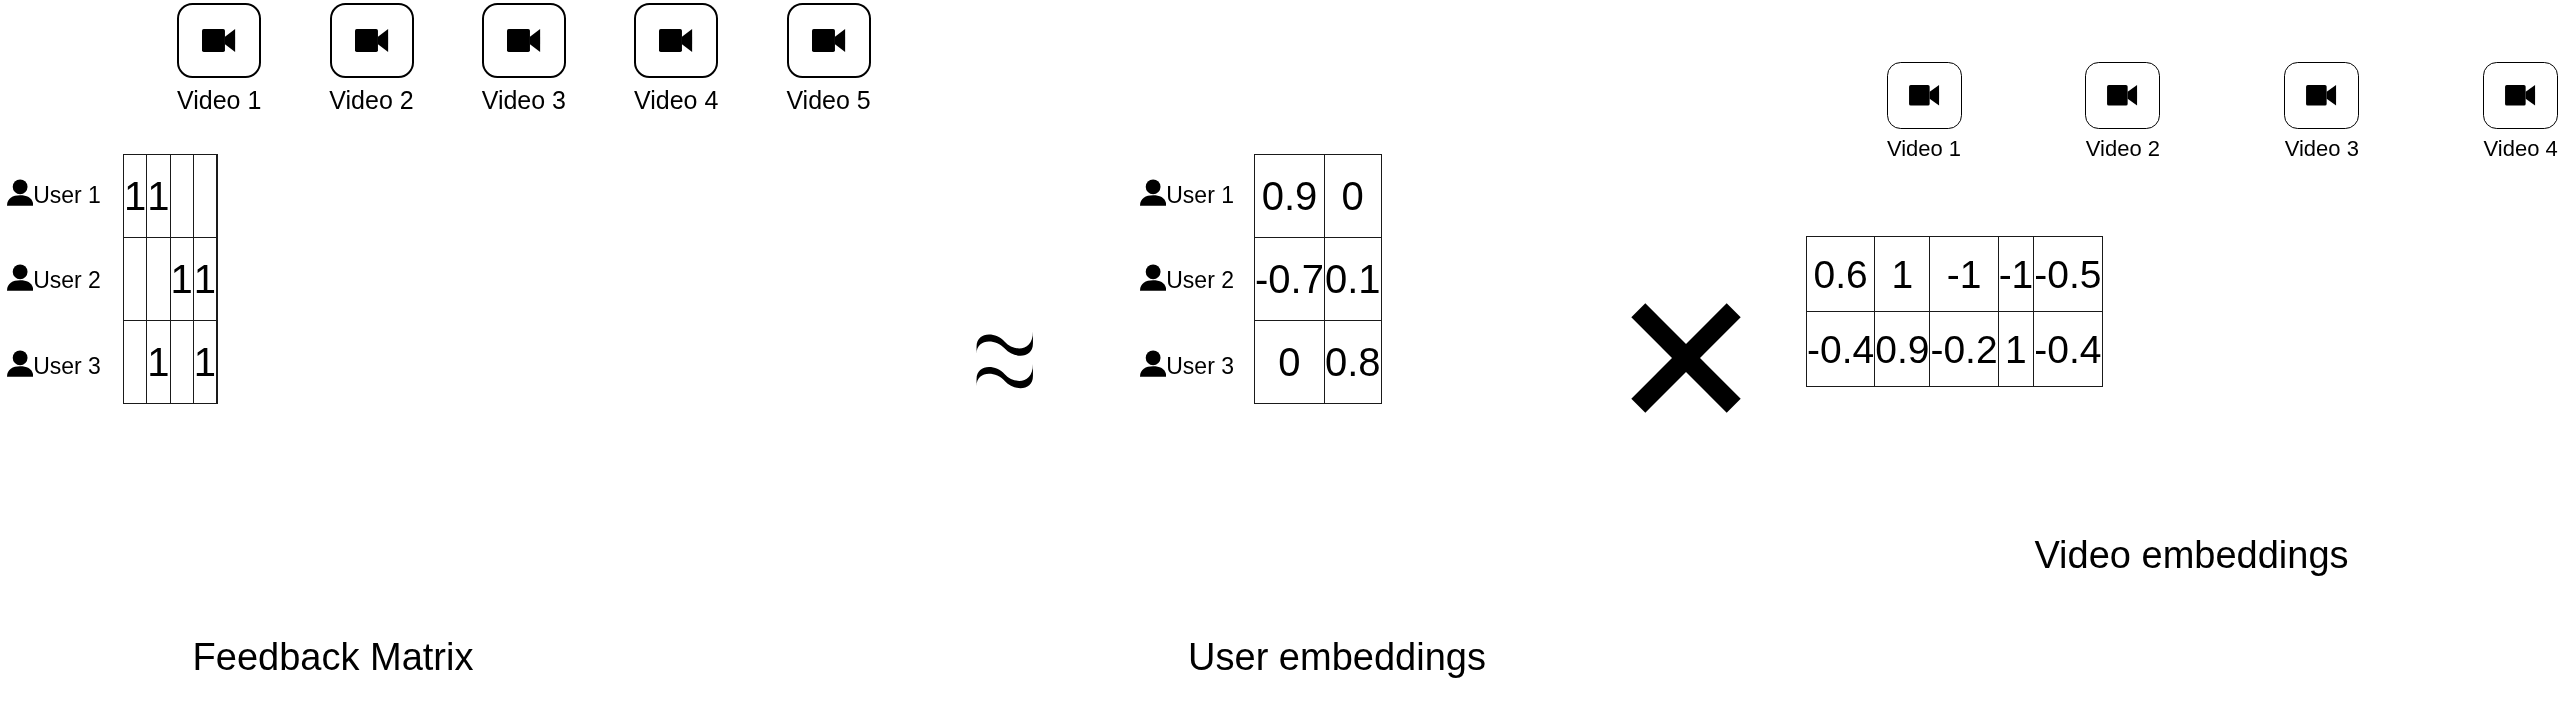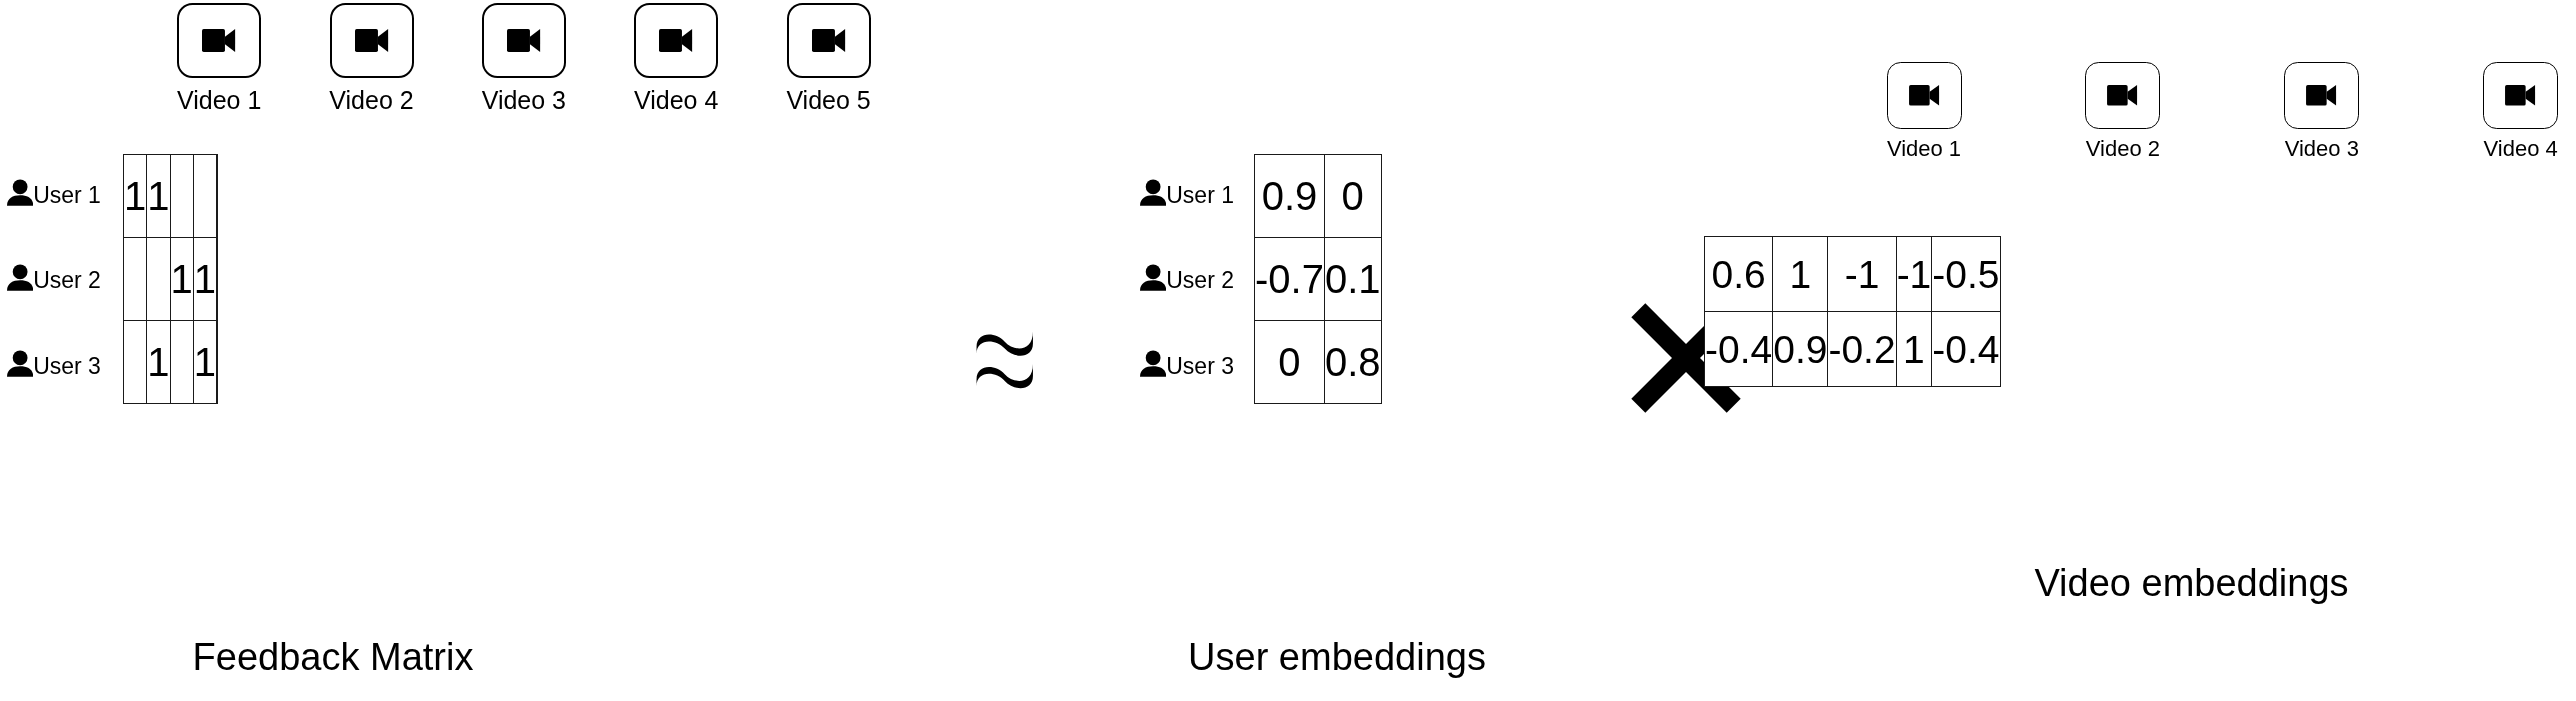"0.6" table.matrix { left: 1704px -> 1806px }
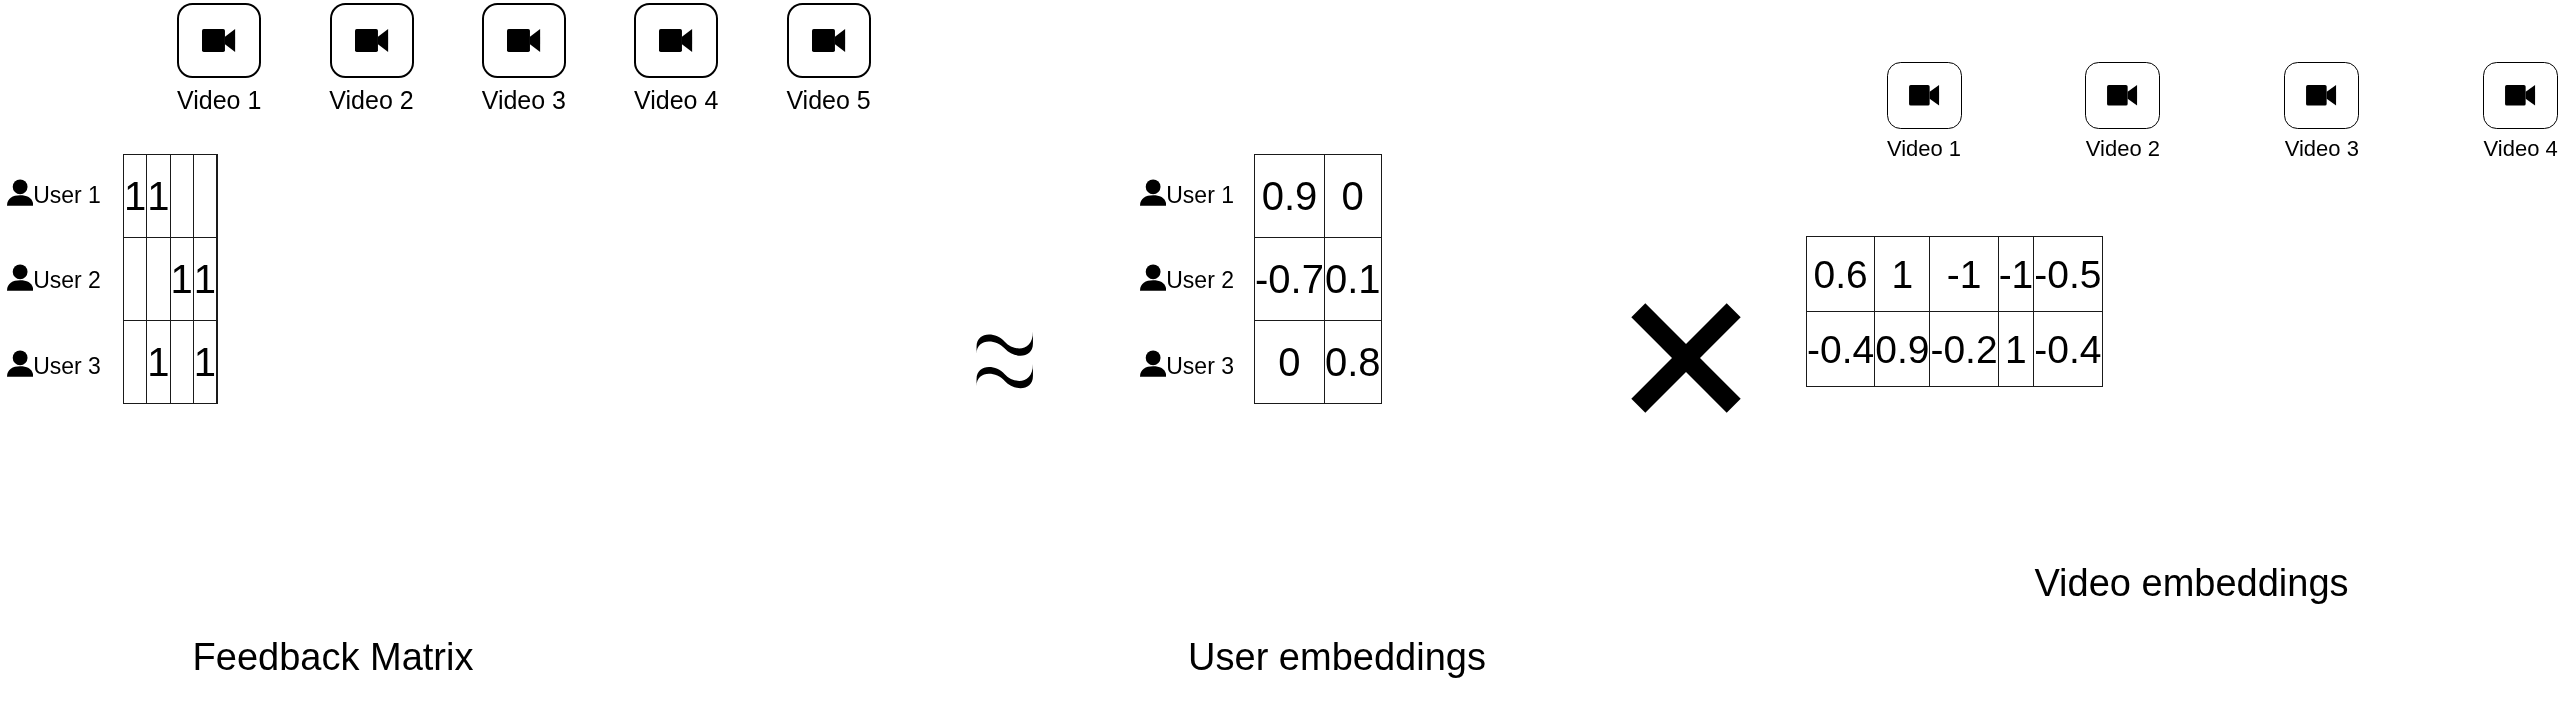"Video embeddings" div.abs { top: 564px -> 536px }
